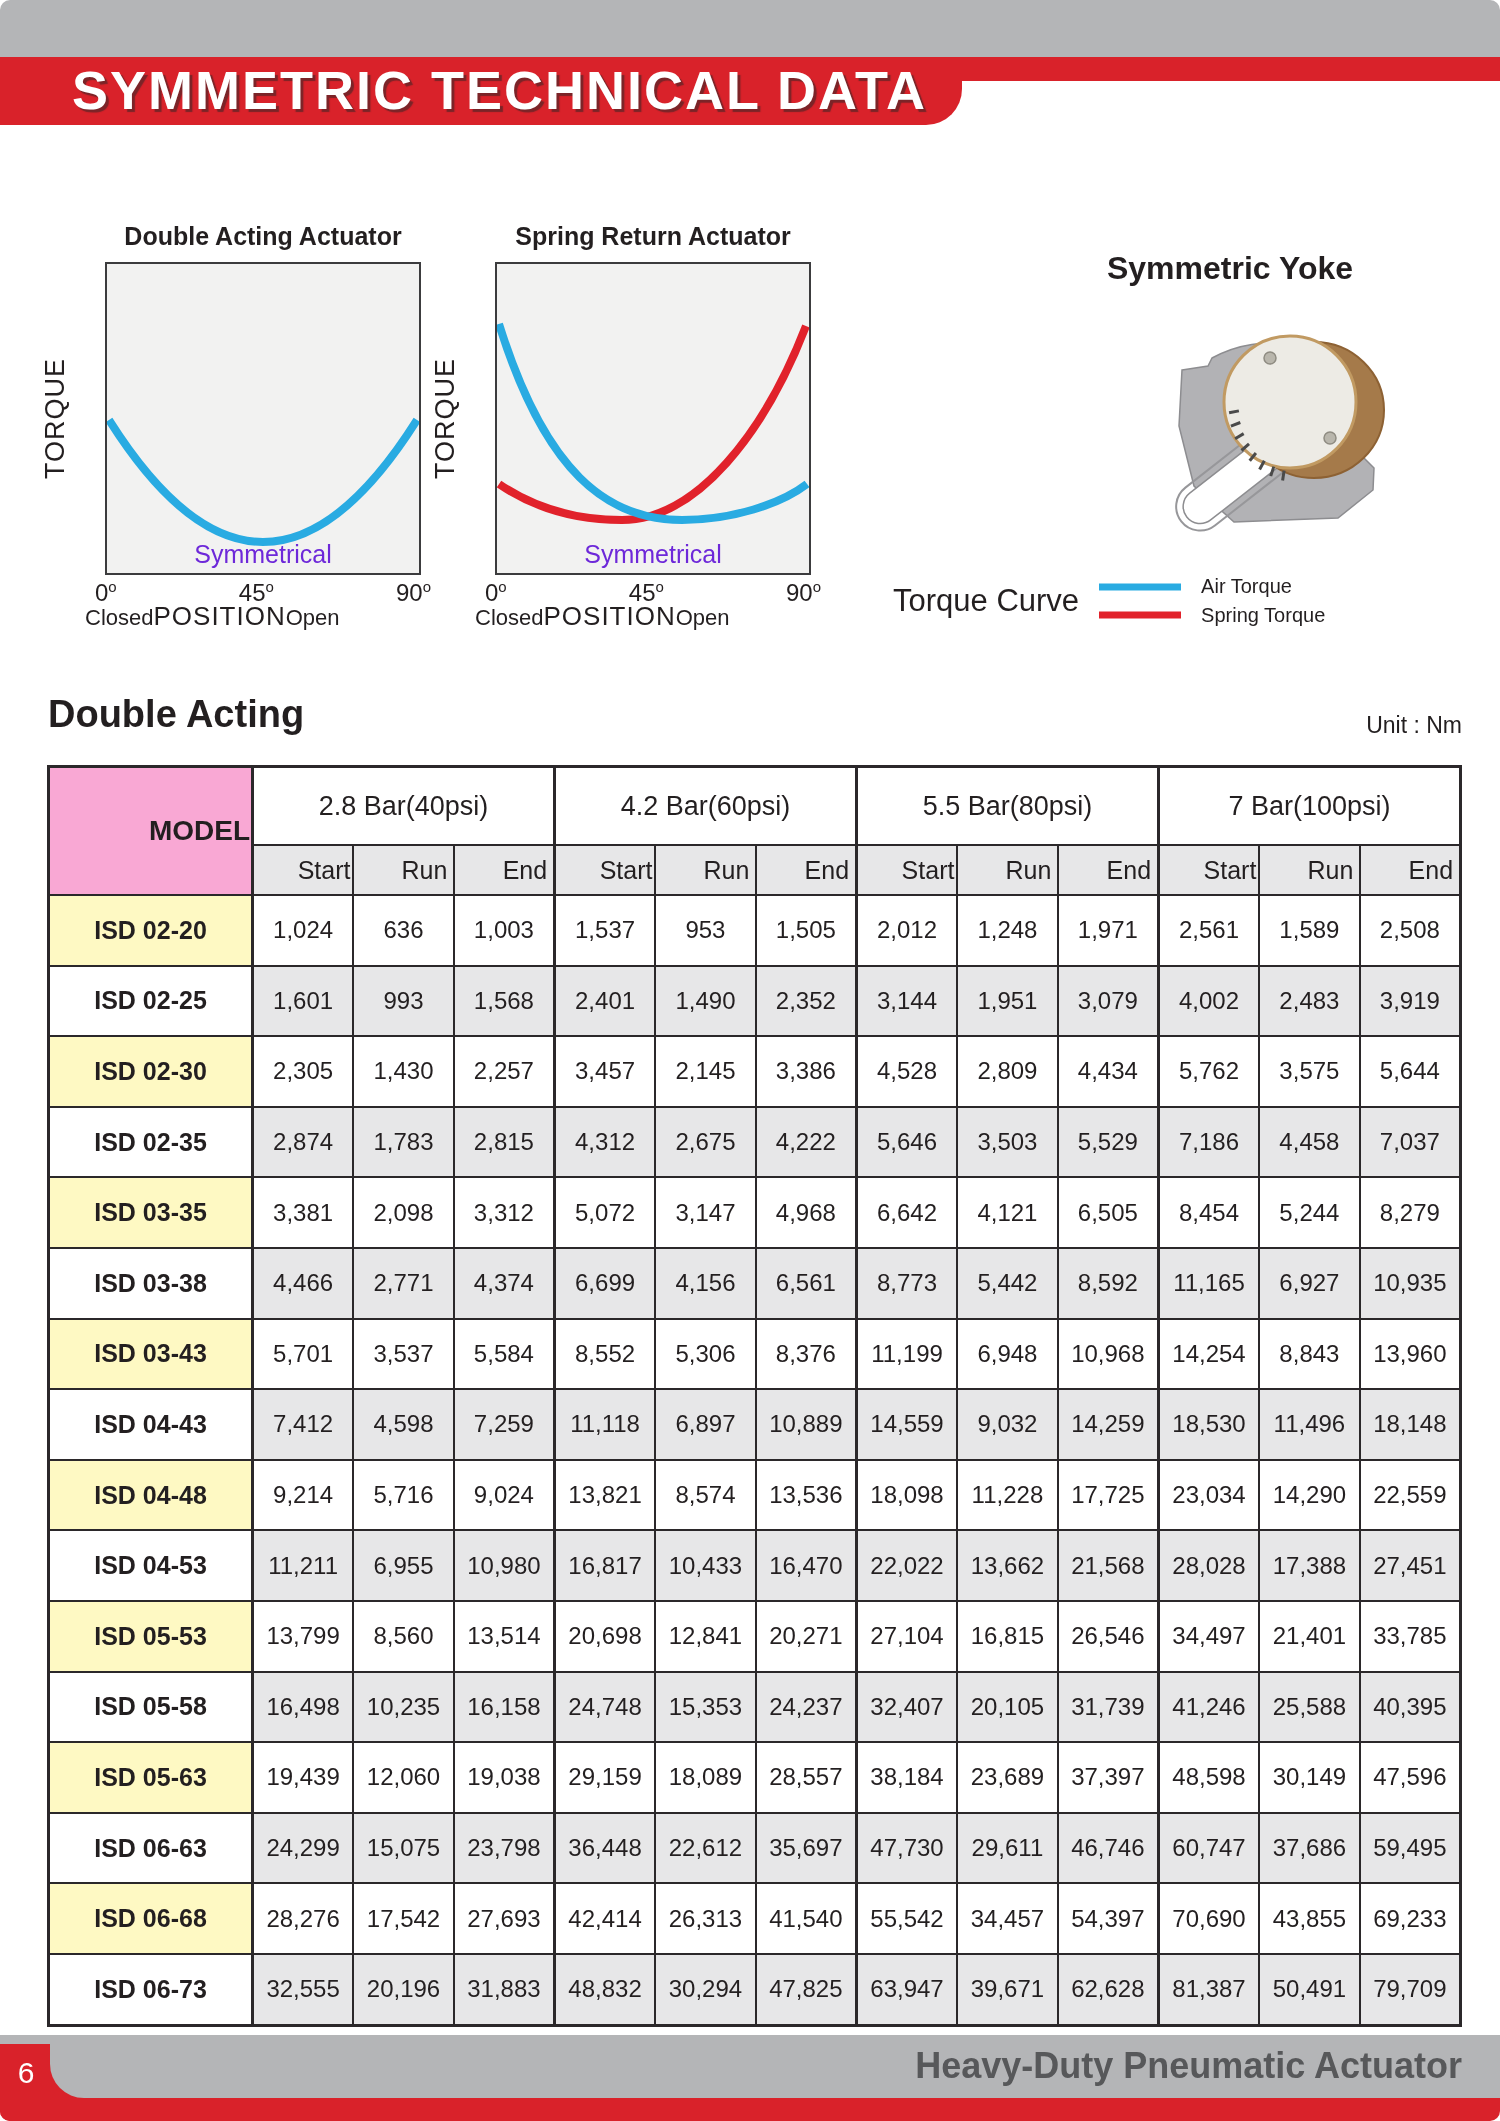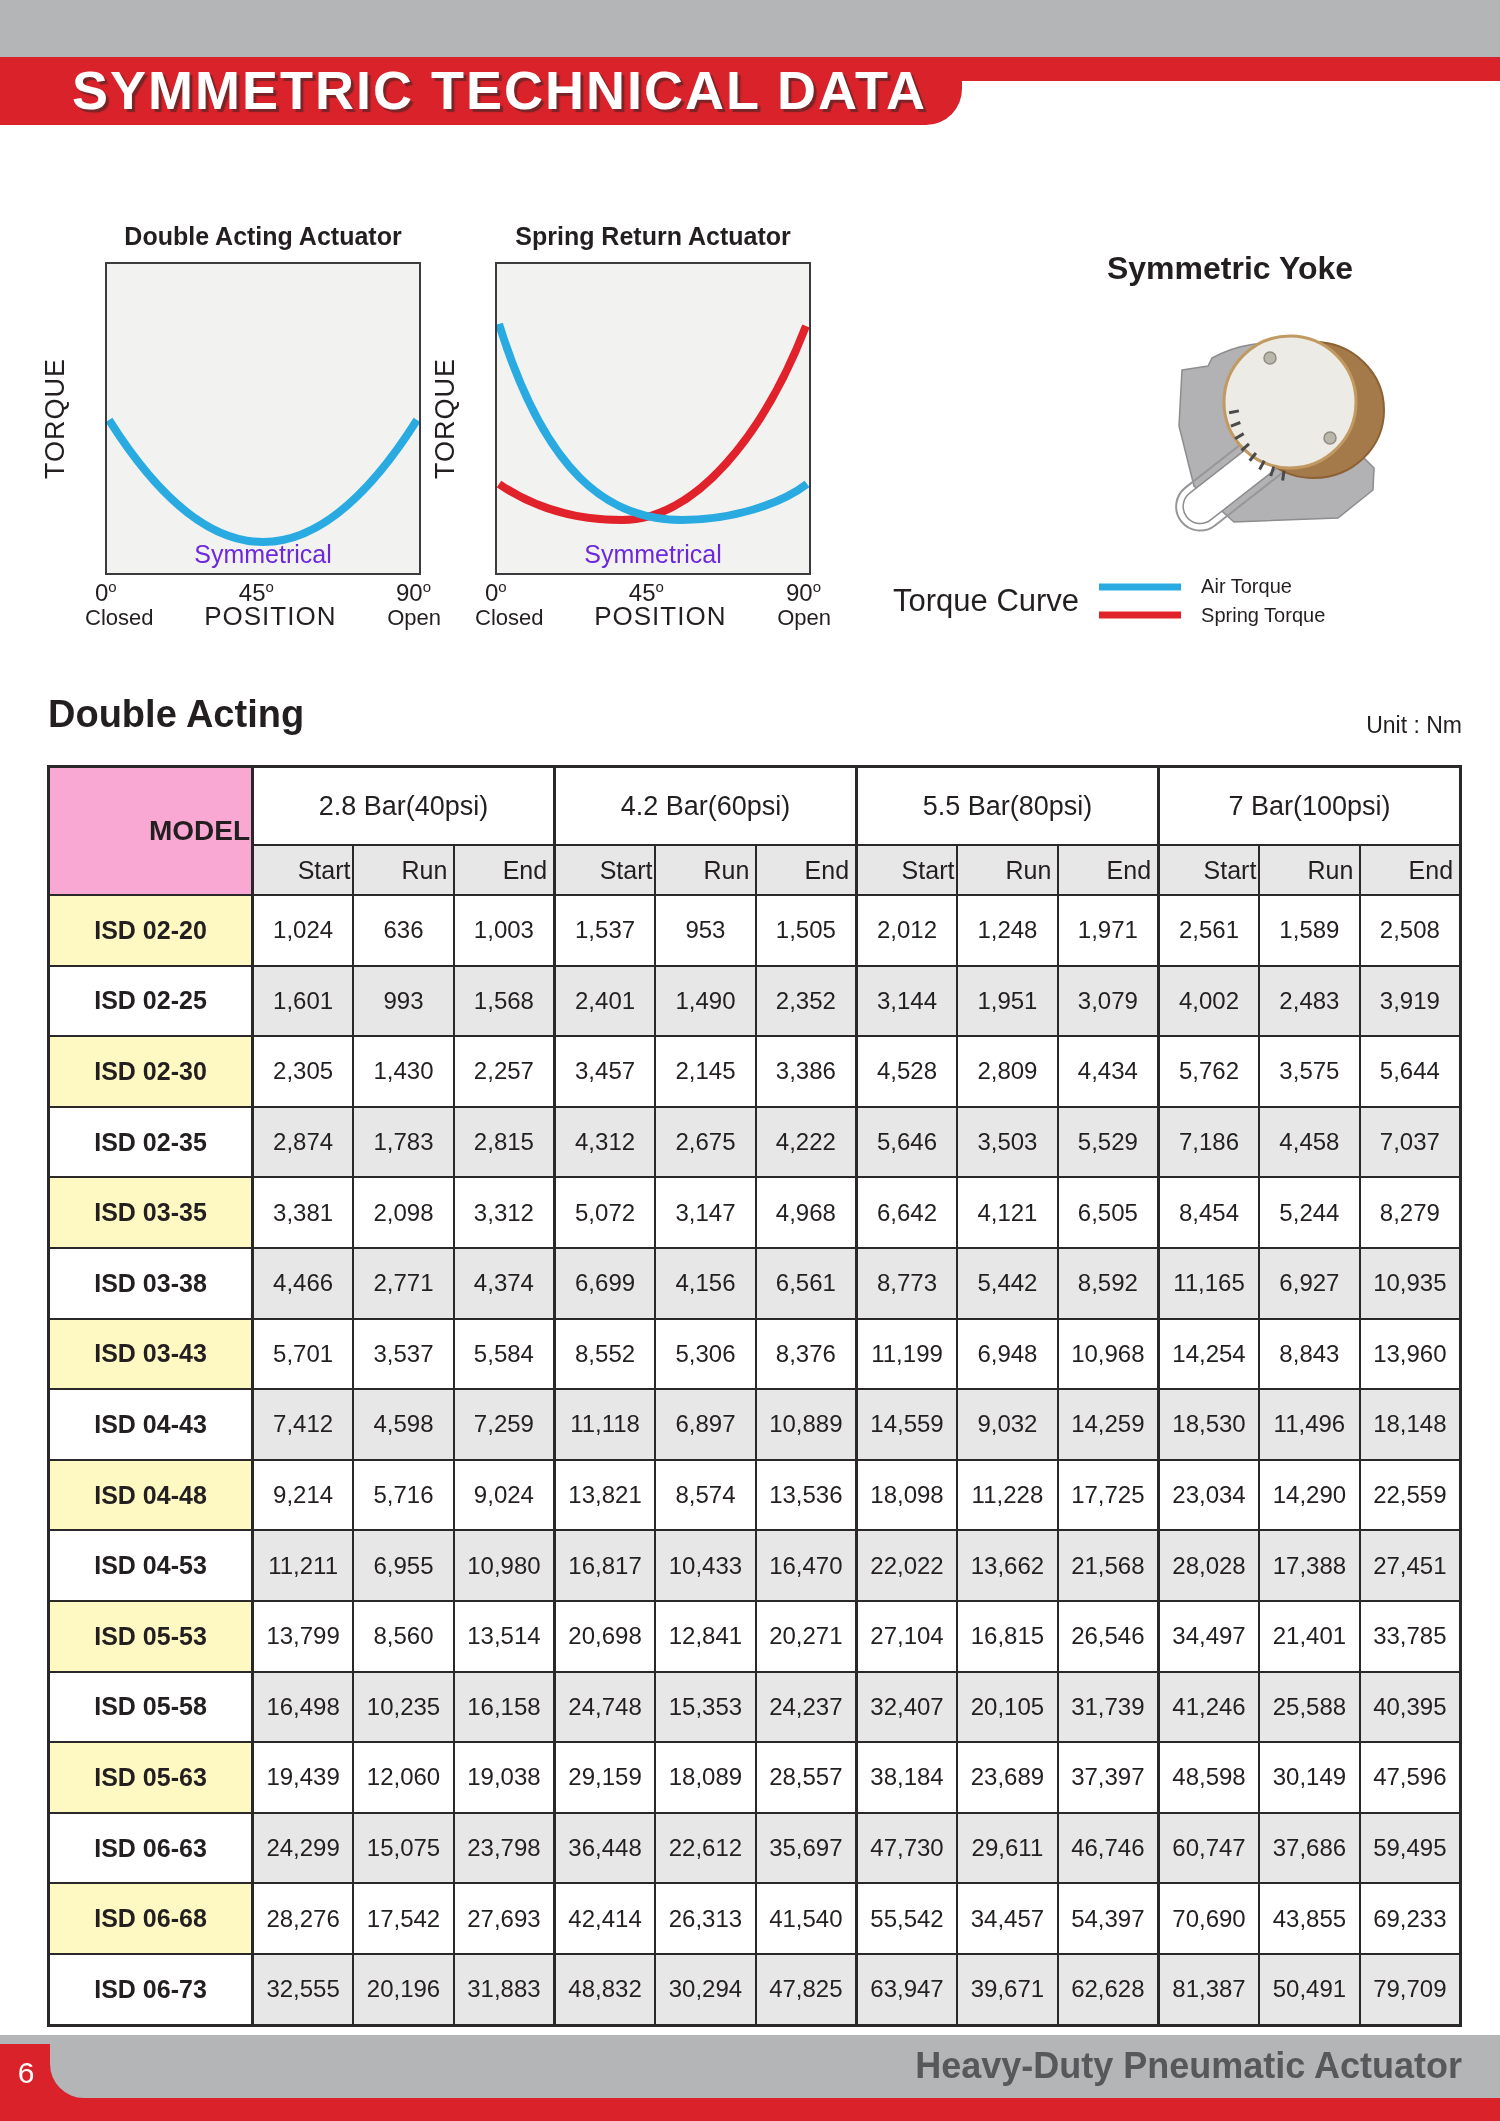"SYMMETRIC TECHNICAL DATA" #page { border-radius: none -> 10px }
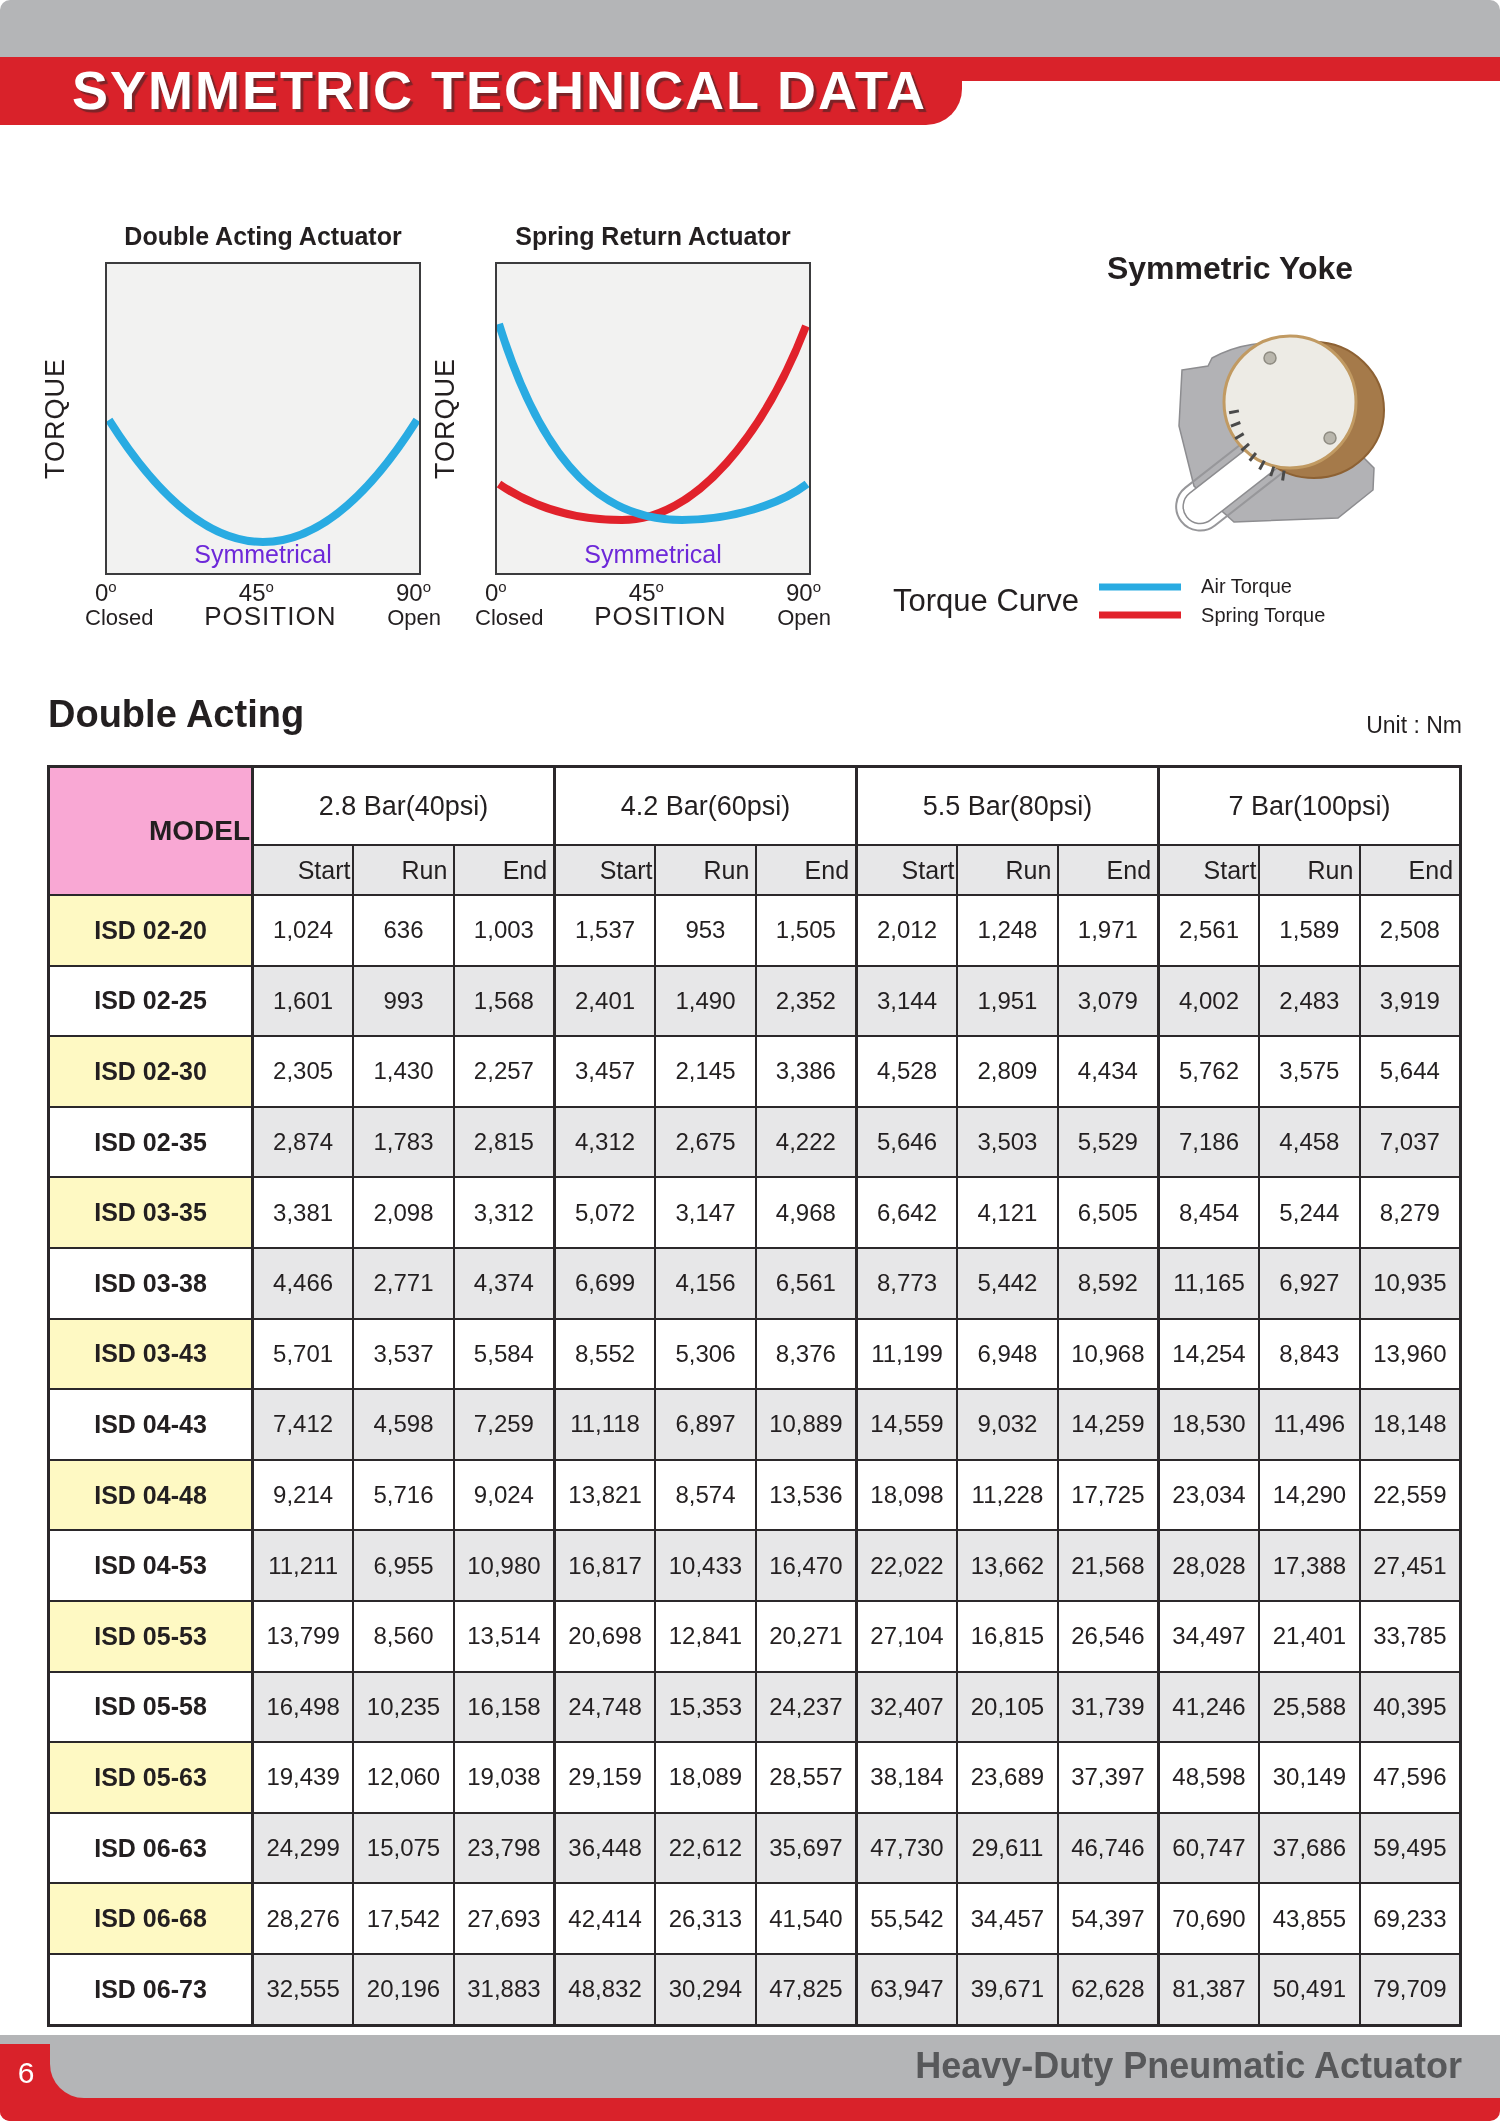"Closed" .caps { justify-content: space-between -> flex-start }
